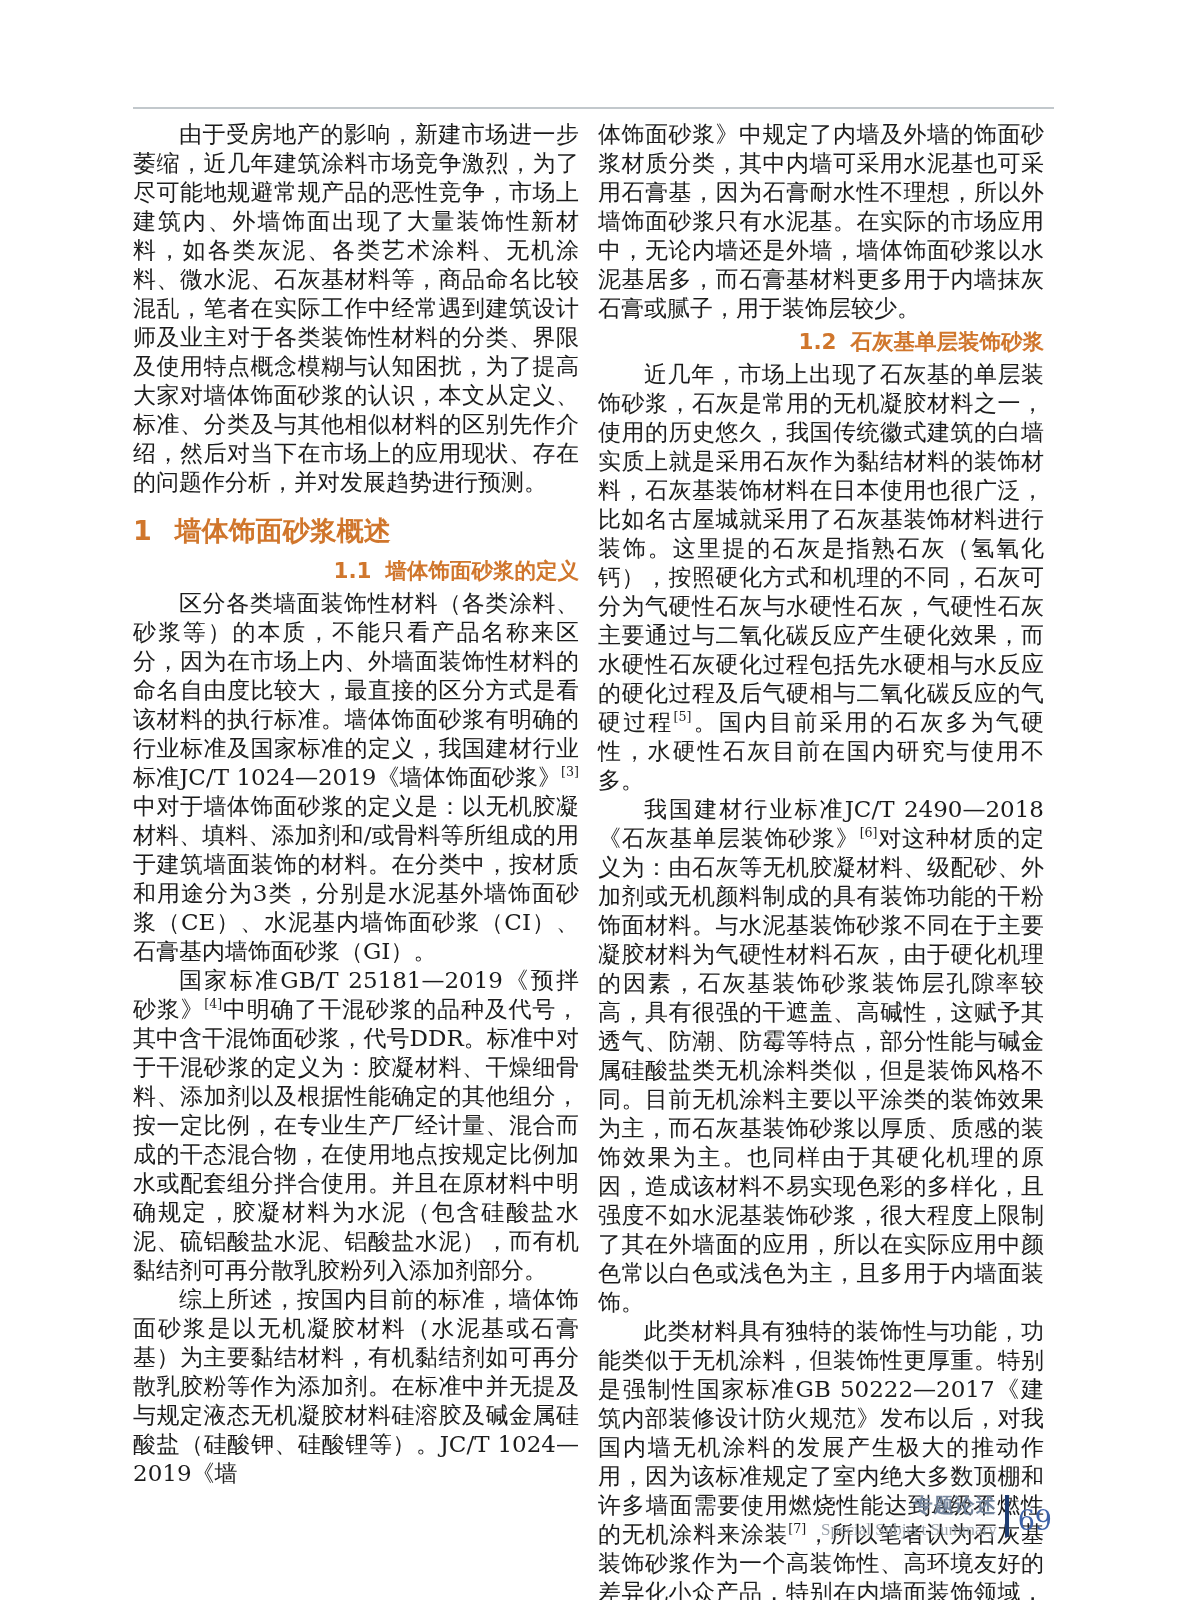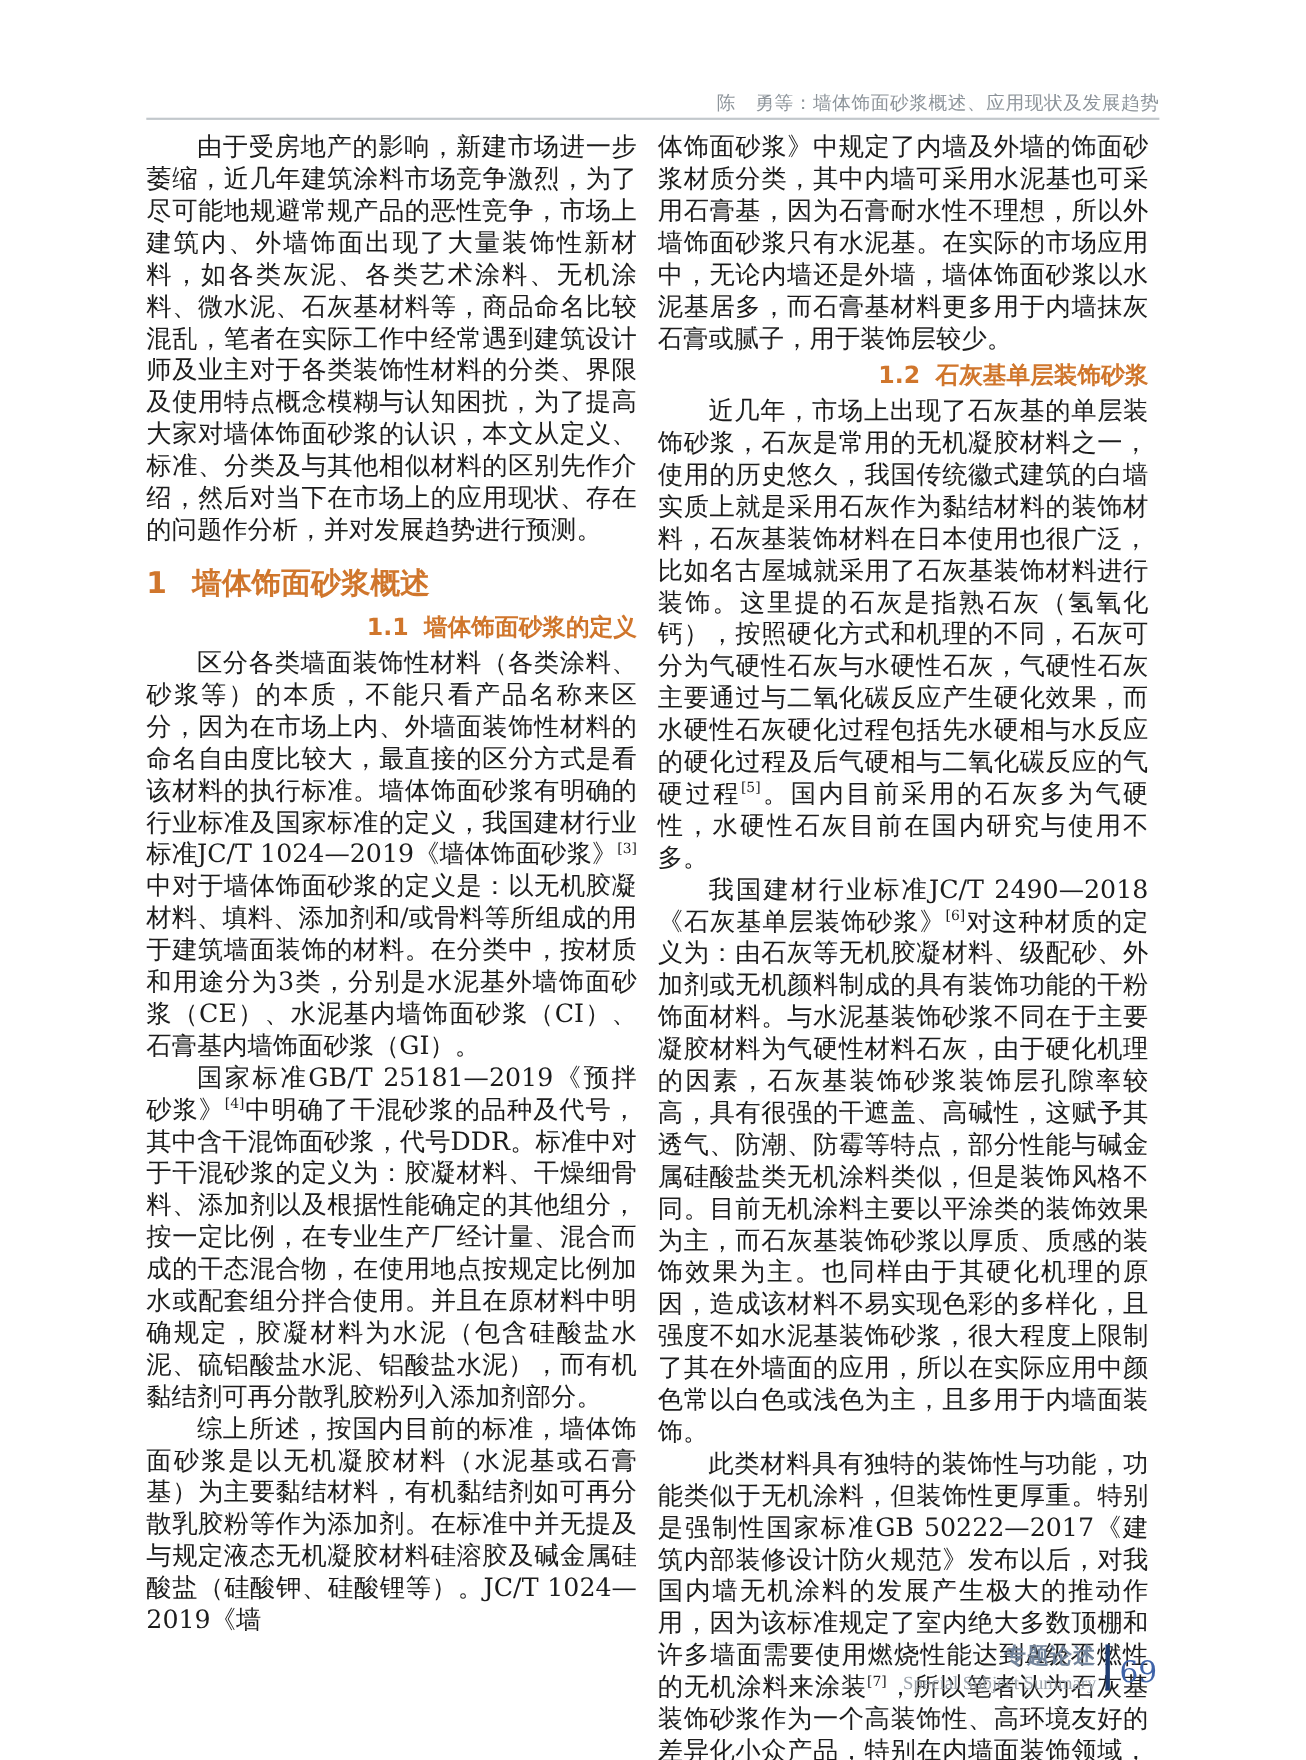"陈 勇等：墙体饰面砂浆概述、应用现状及发展趋势" div.running-head { html: <div>陈 勇等：墙体饰面砂浆概述、应用现状及发展趋势</div> -> none }
